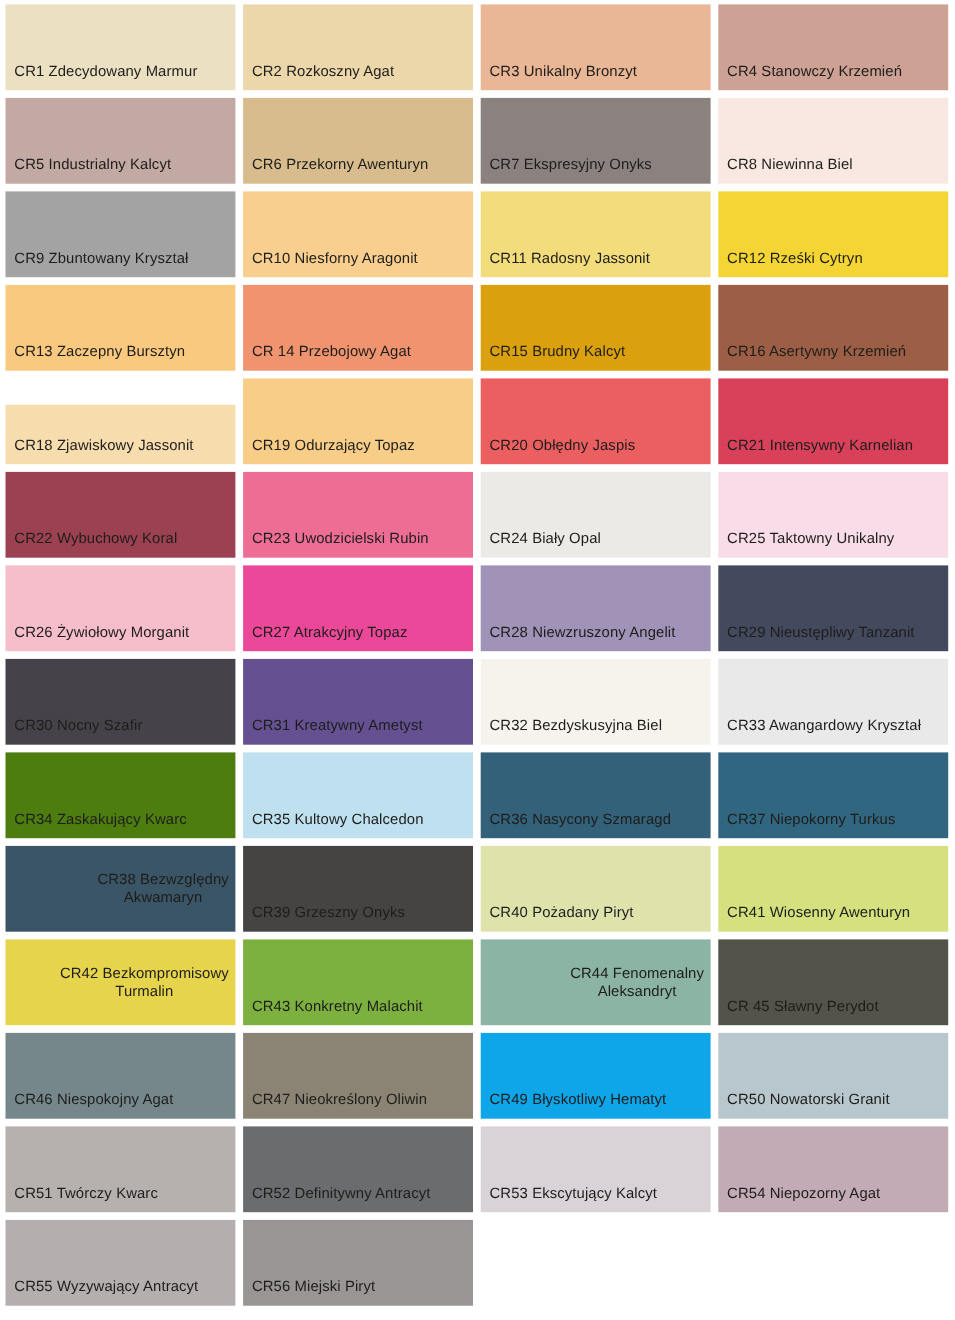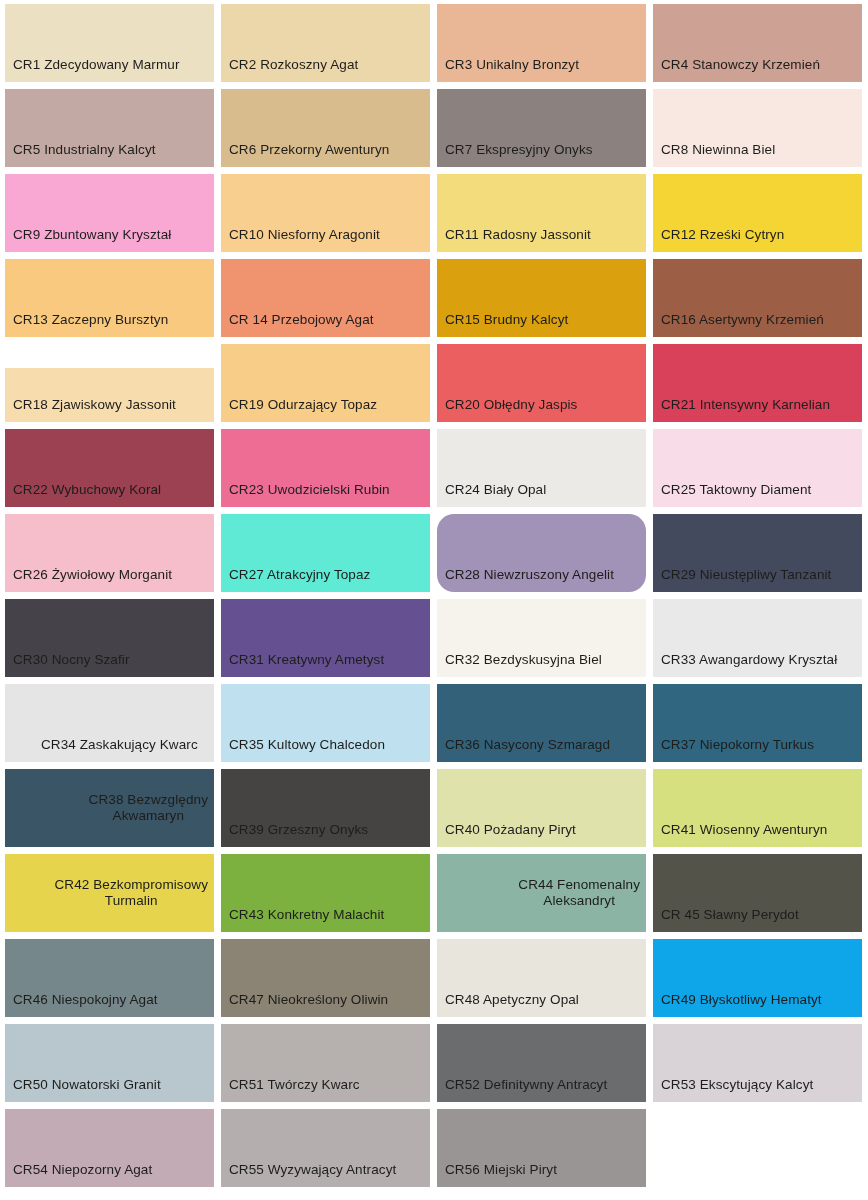"CR9 Zbuntowany Kryształ" div.swatch { background: #f9a8d4 -> #a3a3a3 }
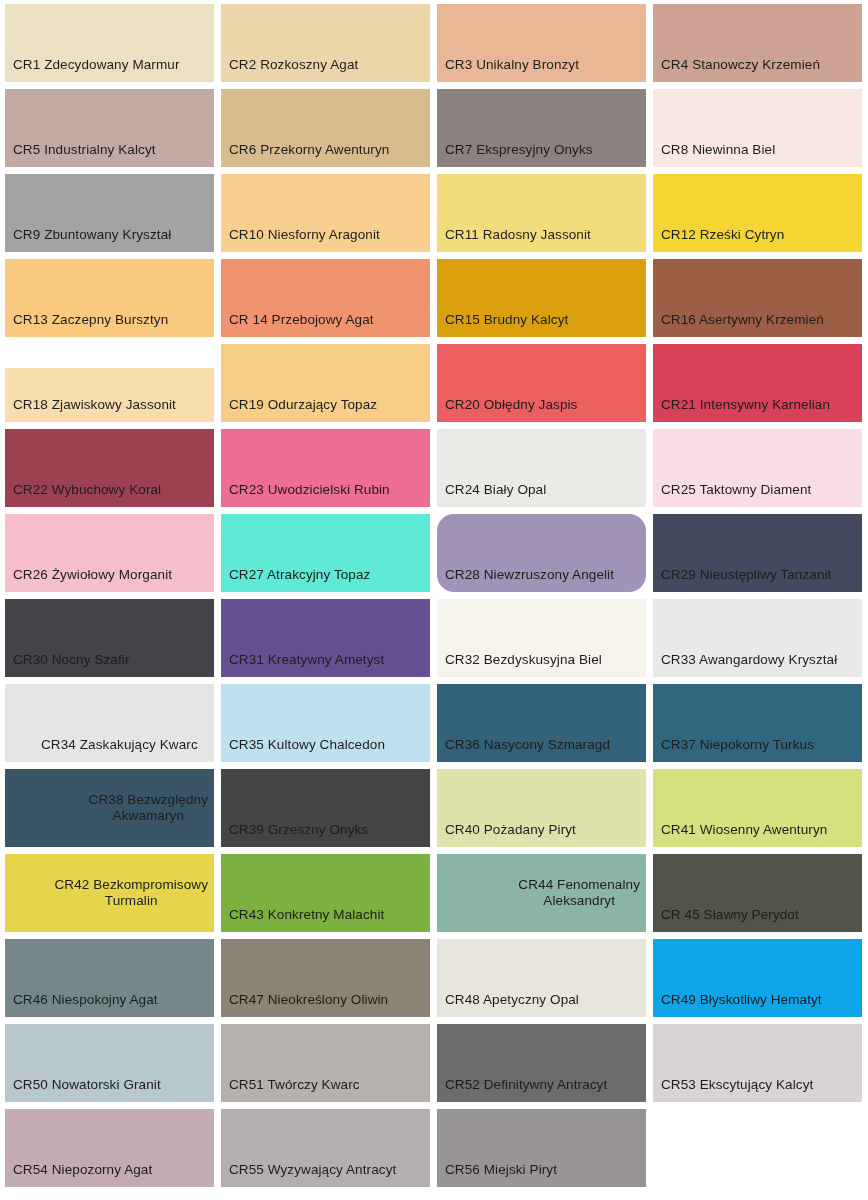"CR25 Taktowny Diament" span.swatch-label { text: Diament -> Unikalny }
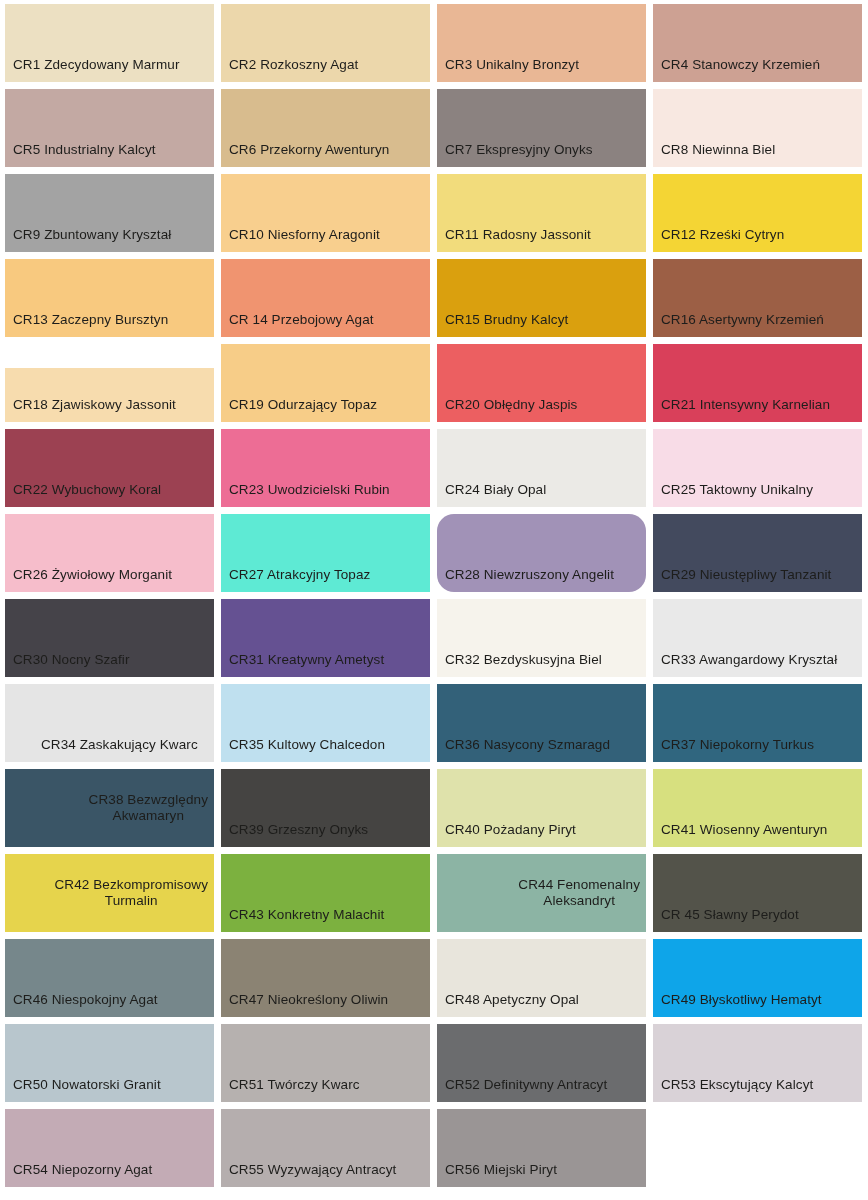"CR27 Atrakcyjny Topaz" div.swatch { background: #5eead4 -> #ec4899 }
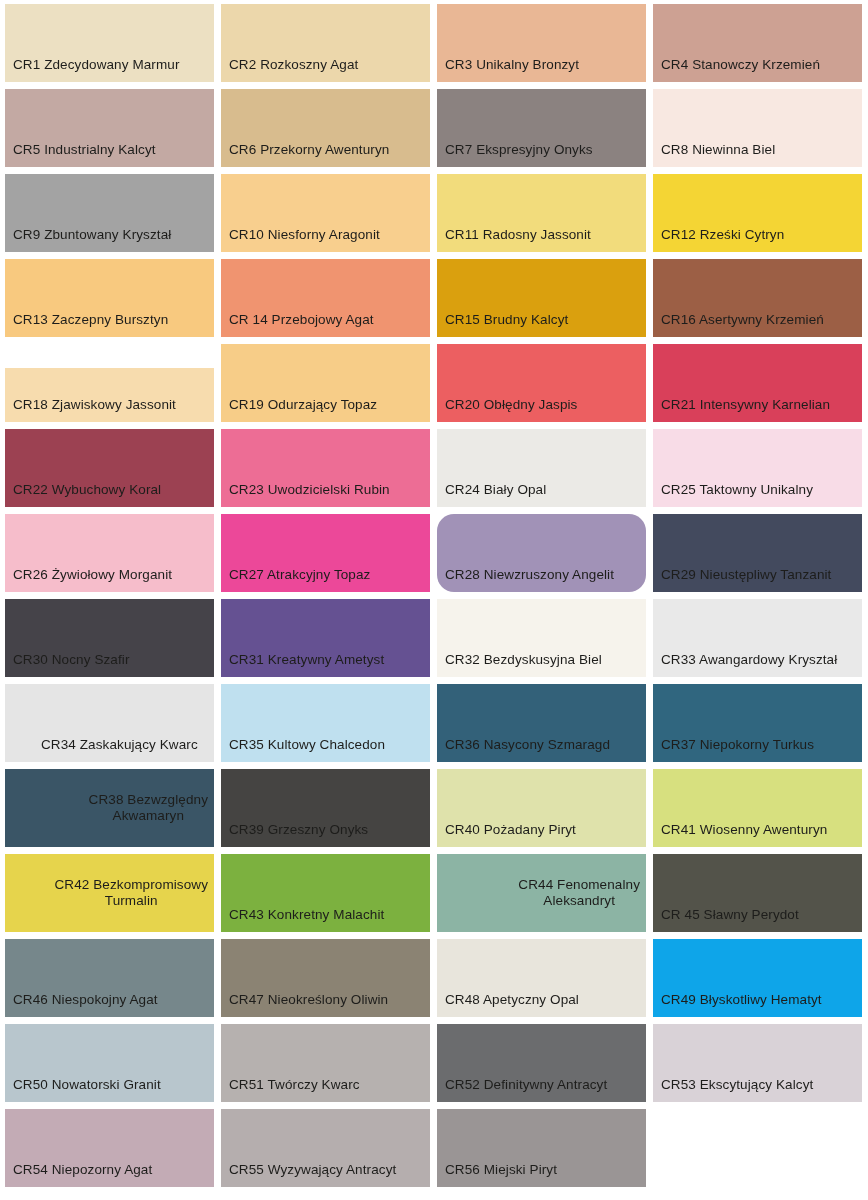"CR28 Niewzruszony Angelit" div.swatch { border-radius: 17px -> none }
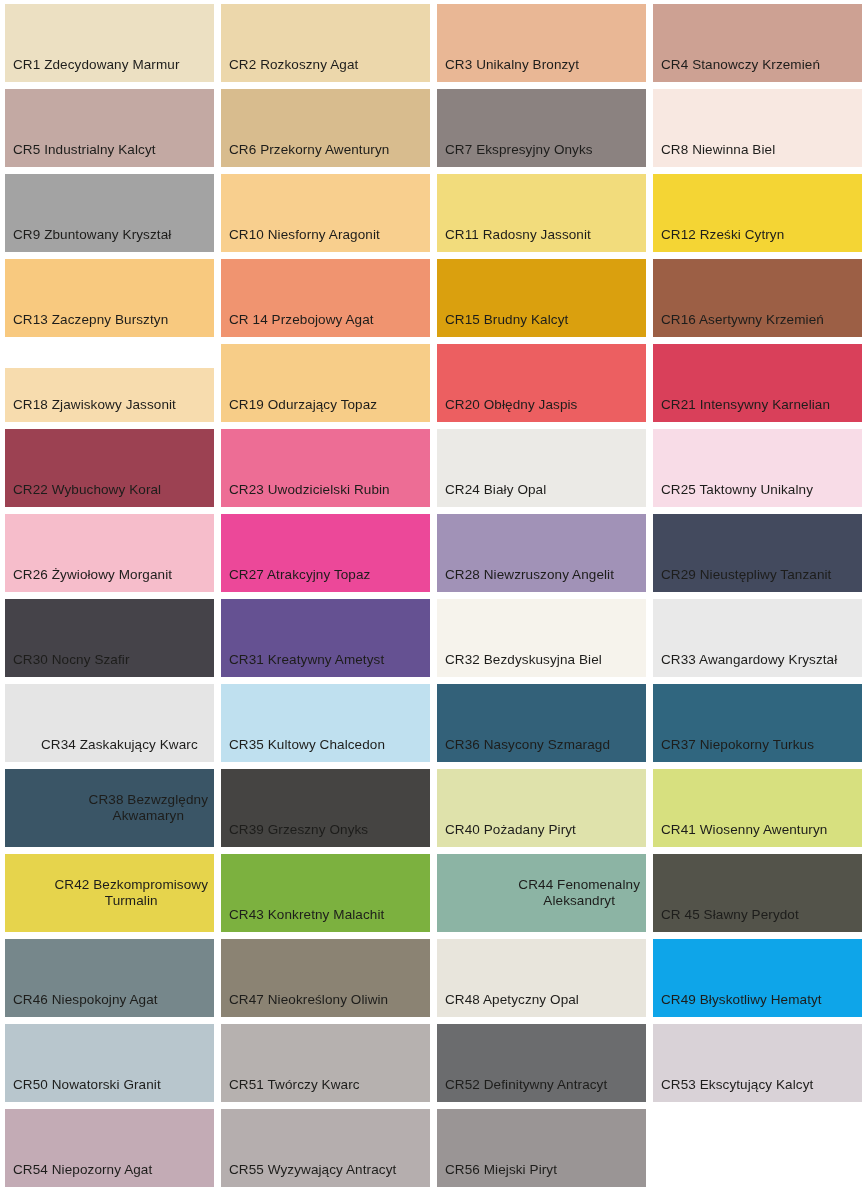"CR34 Zaskakujący Kwarc" div.swatch { background: #e5e5e5 -> #4d7c0f; padding-left: 28px -> none }
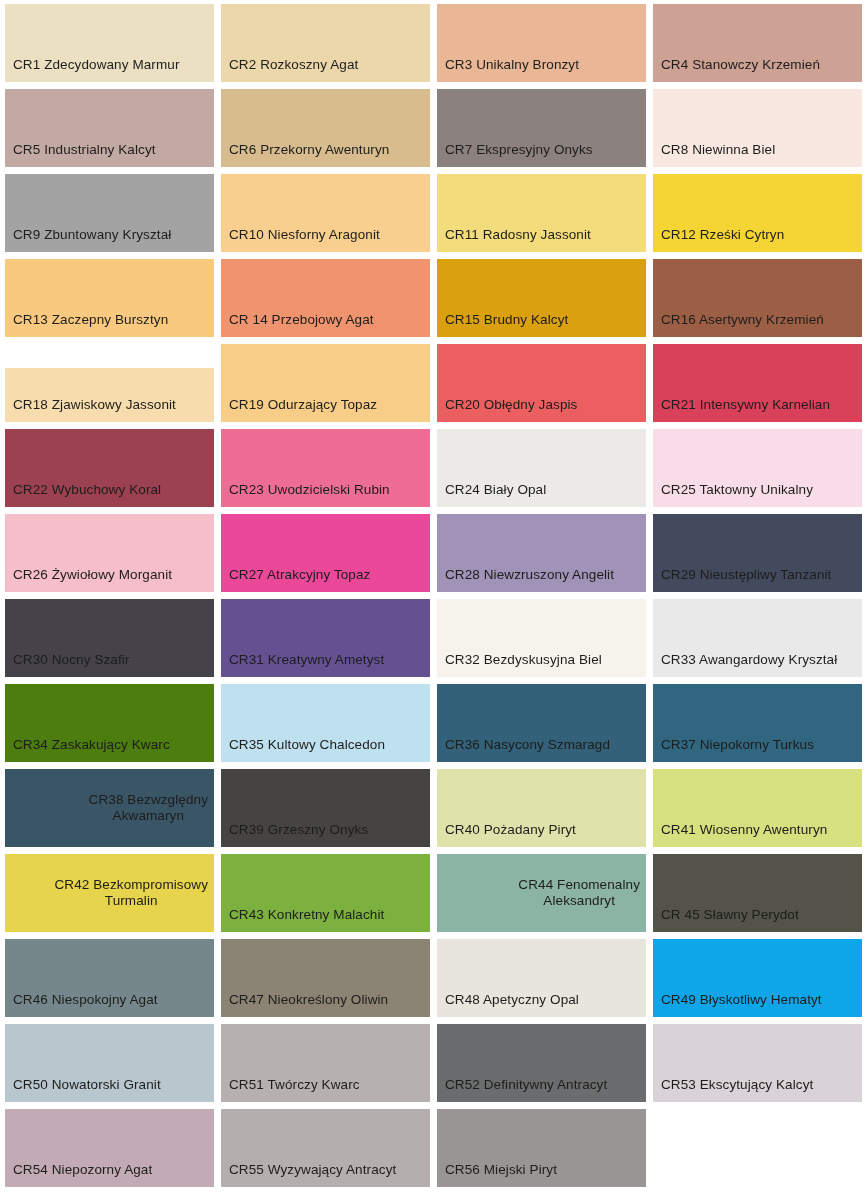"CR48 Apetyczny Opal" div.swatch { html: <div> <span>CR48 Apetyczny Opal</span> </div> -> none }
